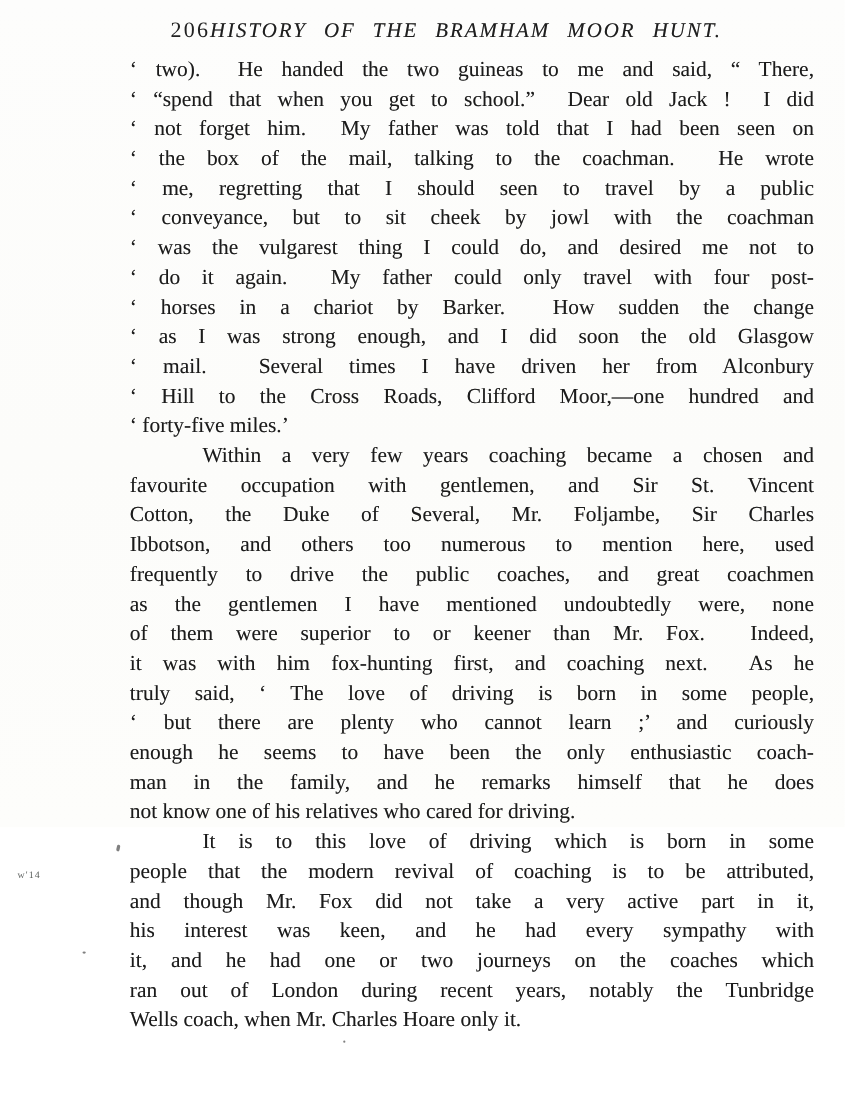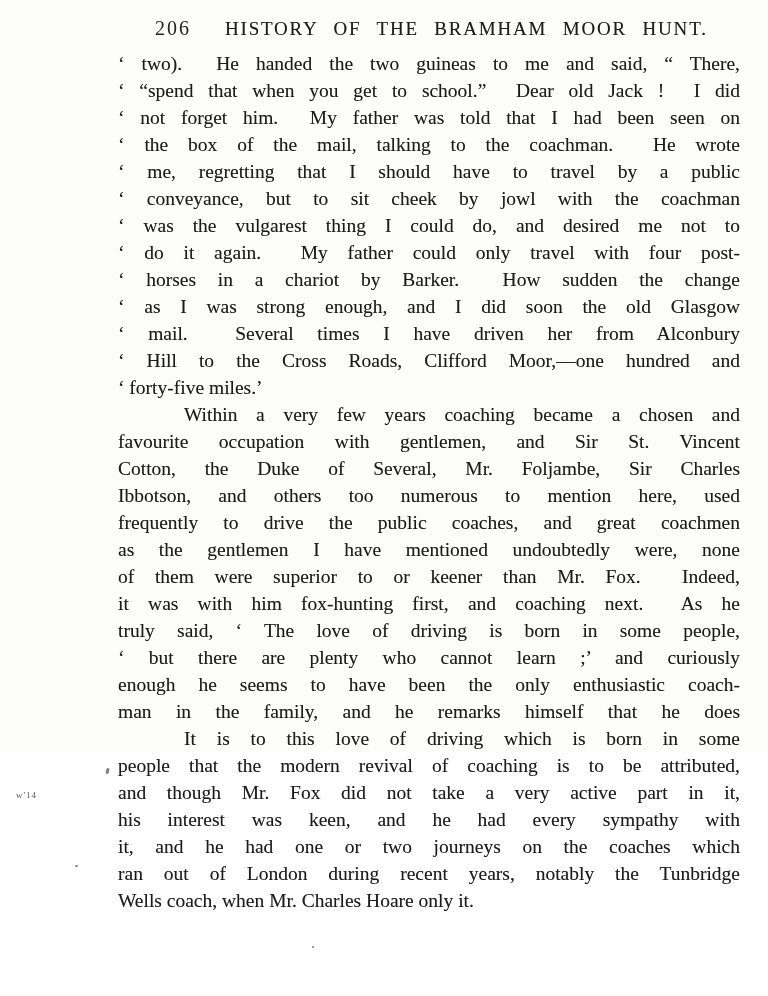"HISTORY OF THE BRAMHAM MOOR" .running-title { font-style: none -> italic; margin-left: 34px -> none }
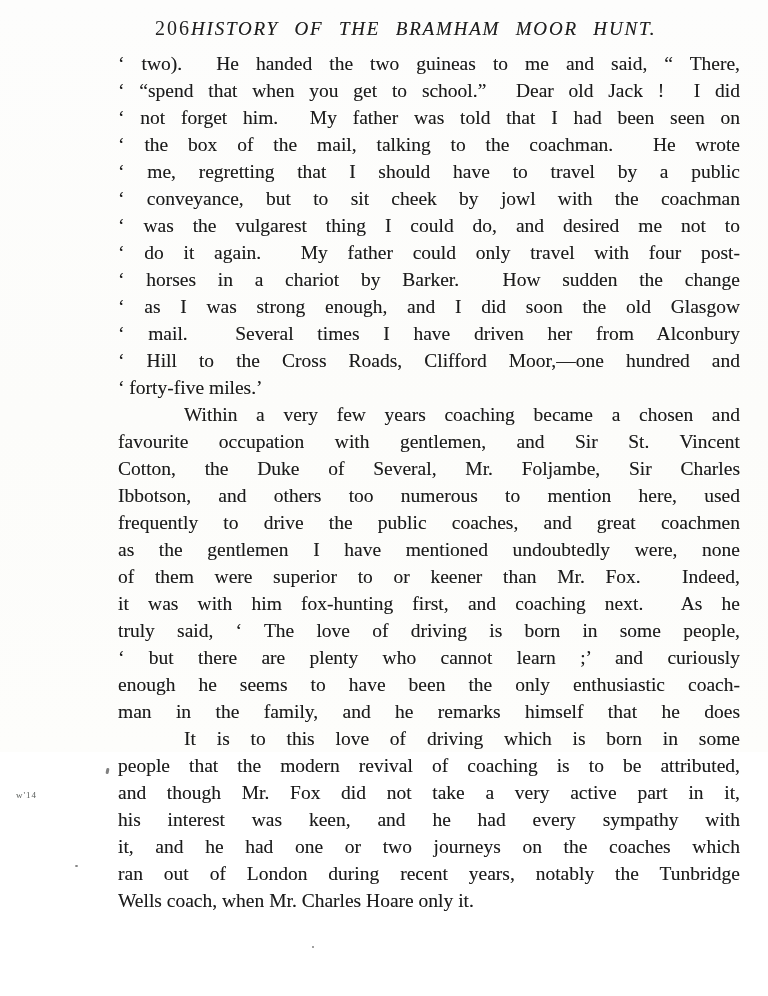"‘ me, regretting that I" div.line { text: have -> seen }
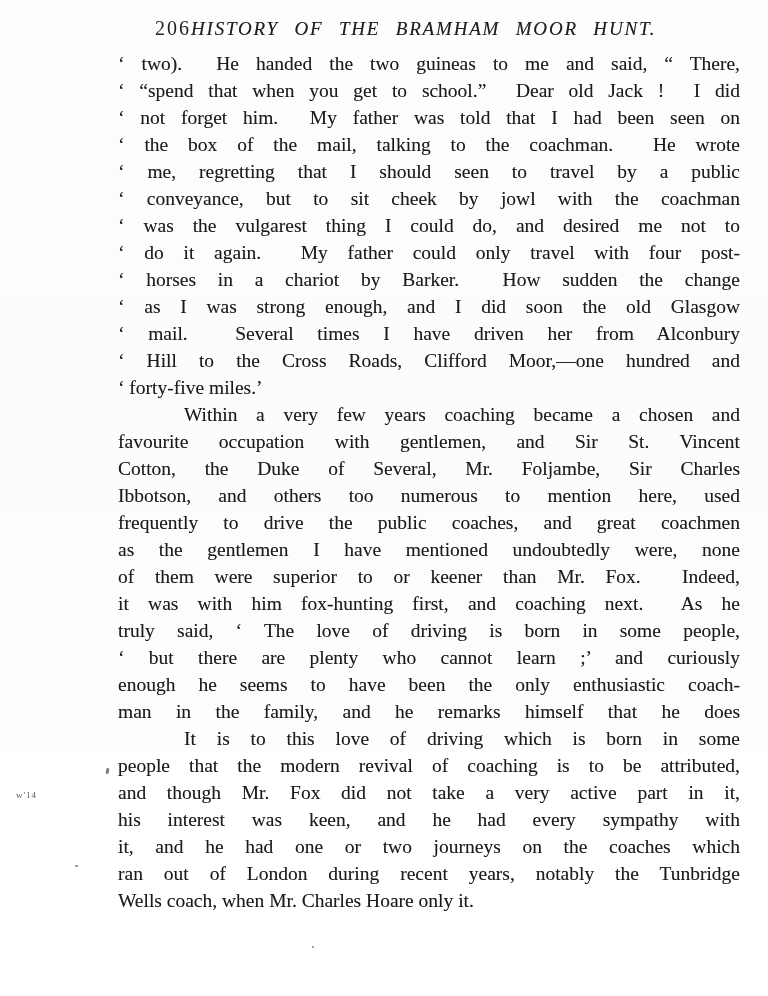"not know one of his" div.line { html: none -> <div>not know one of his relatives who cared for driving.</div> }
